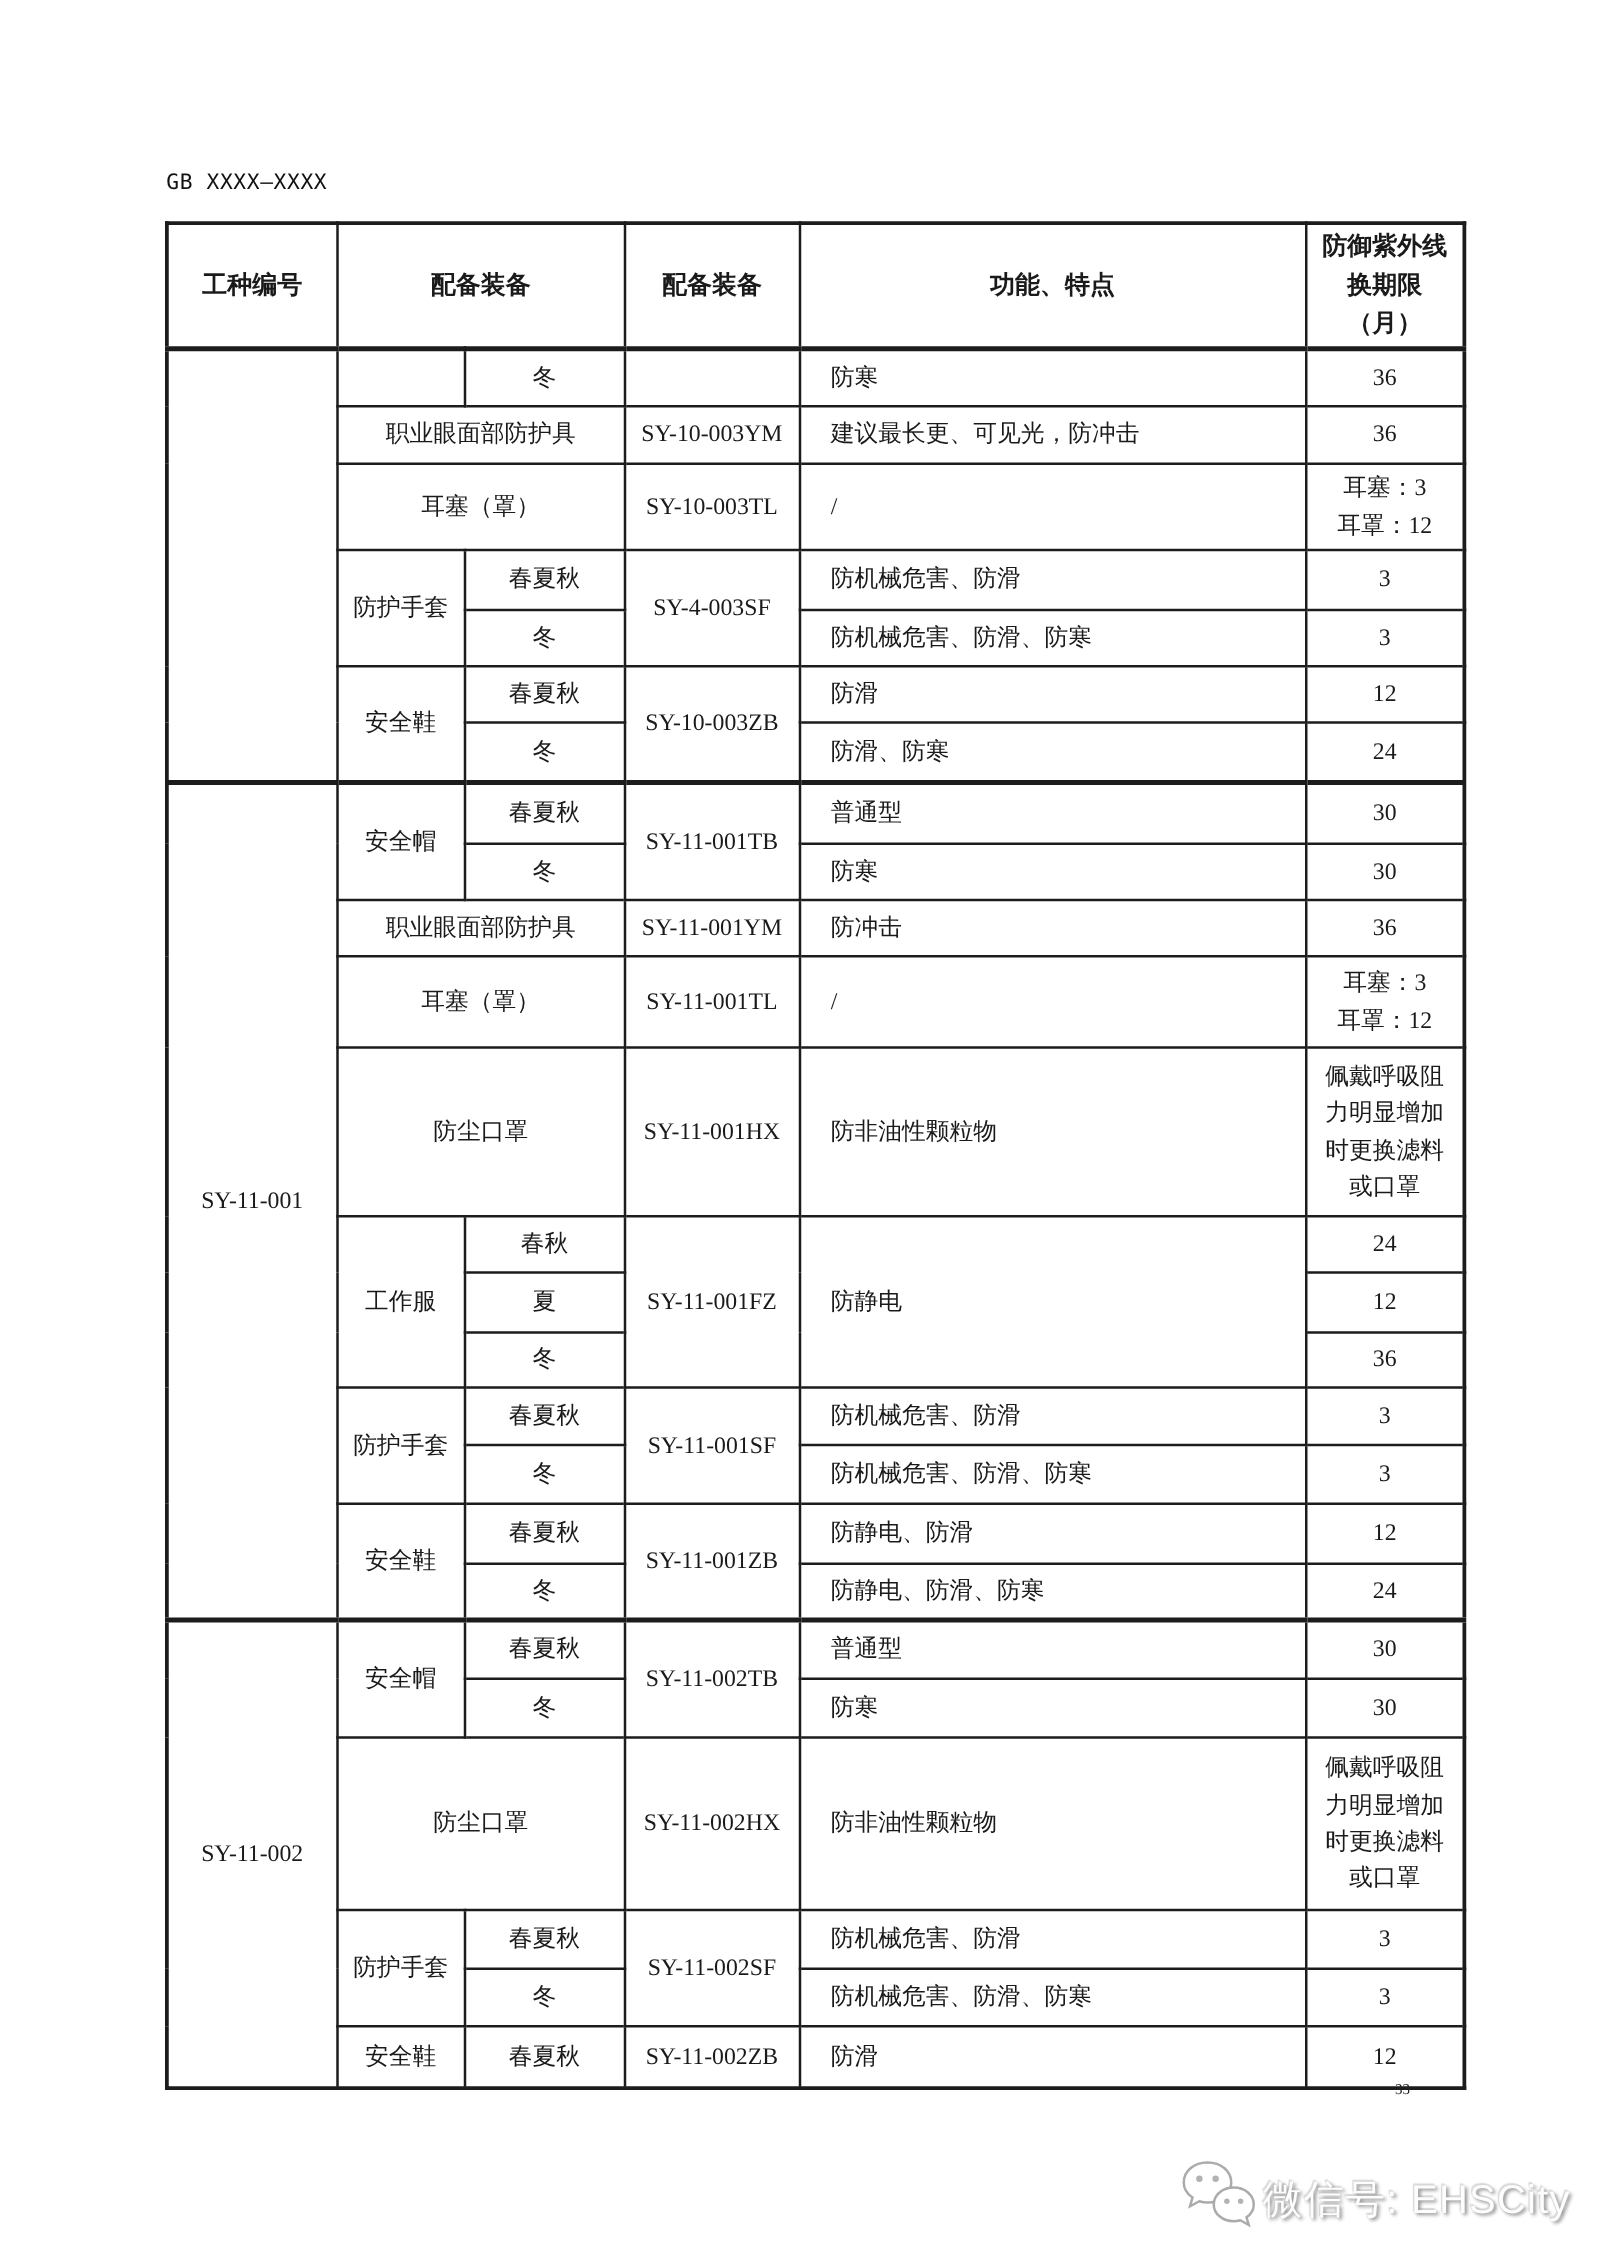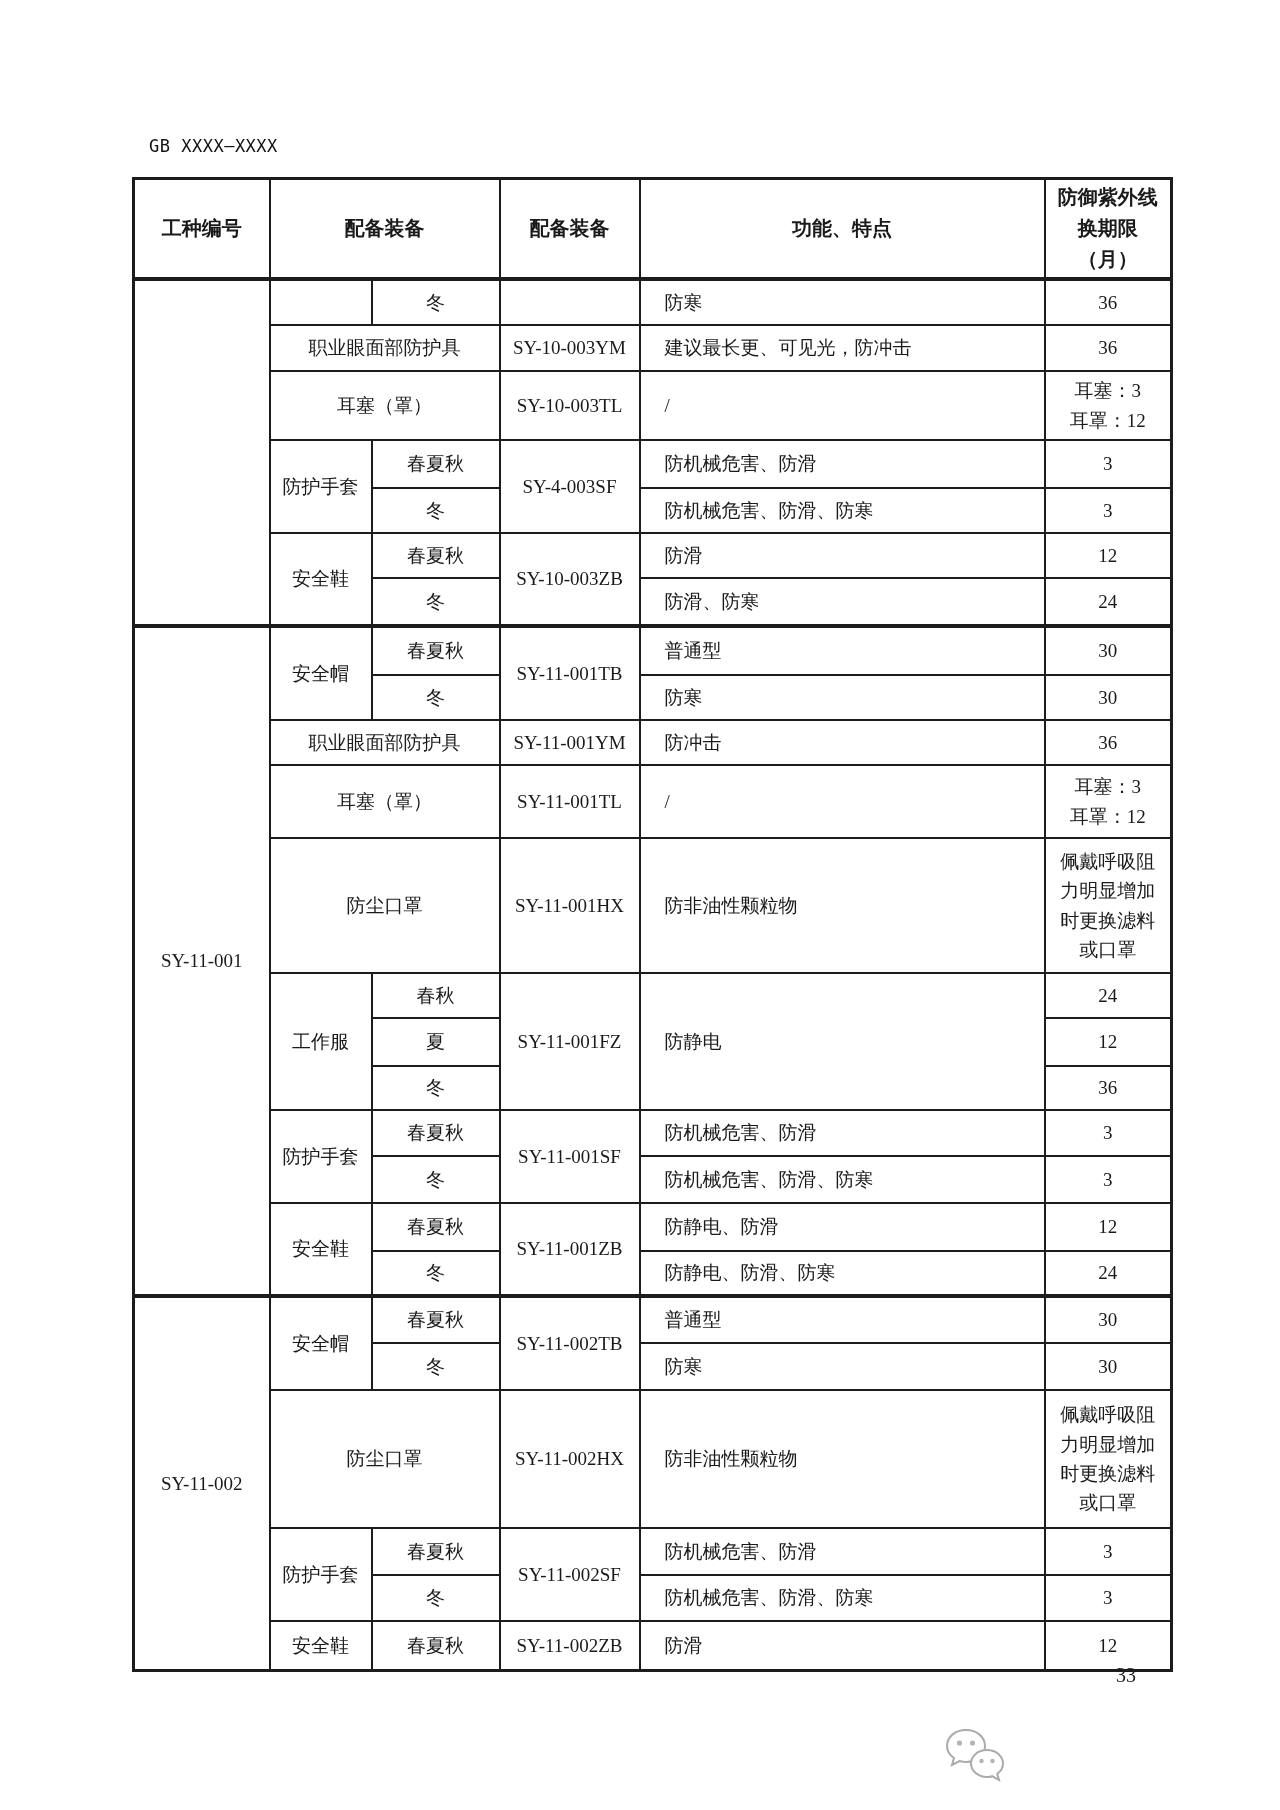"GB XXXX—XXXX" .std-code { margin-left: 16px -> none }
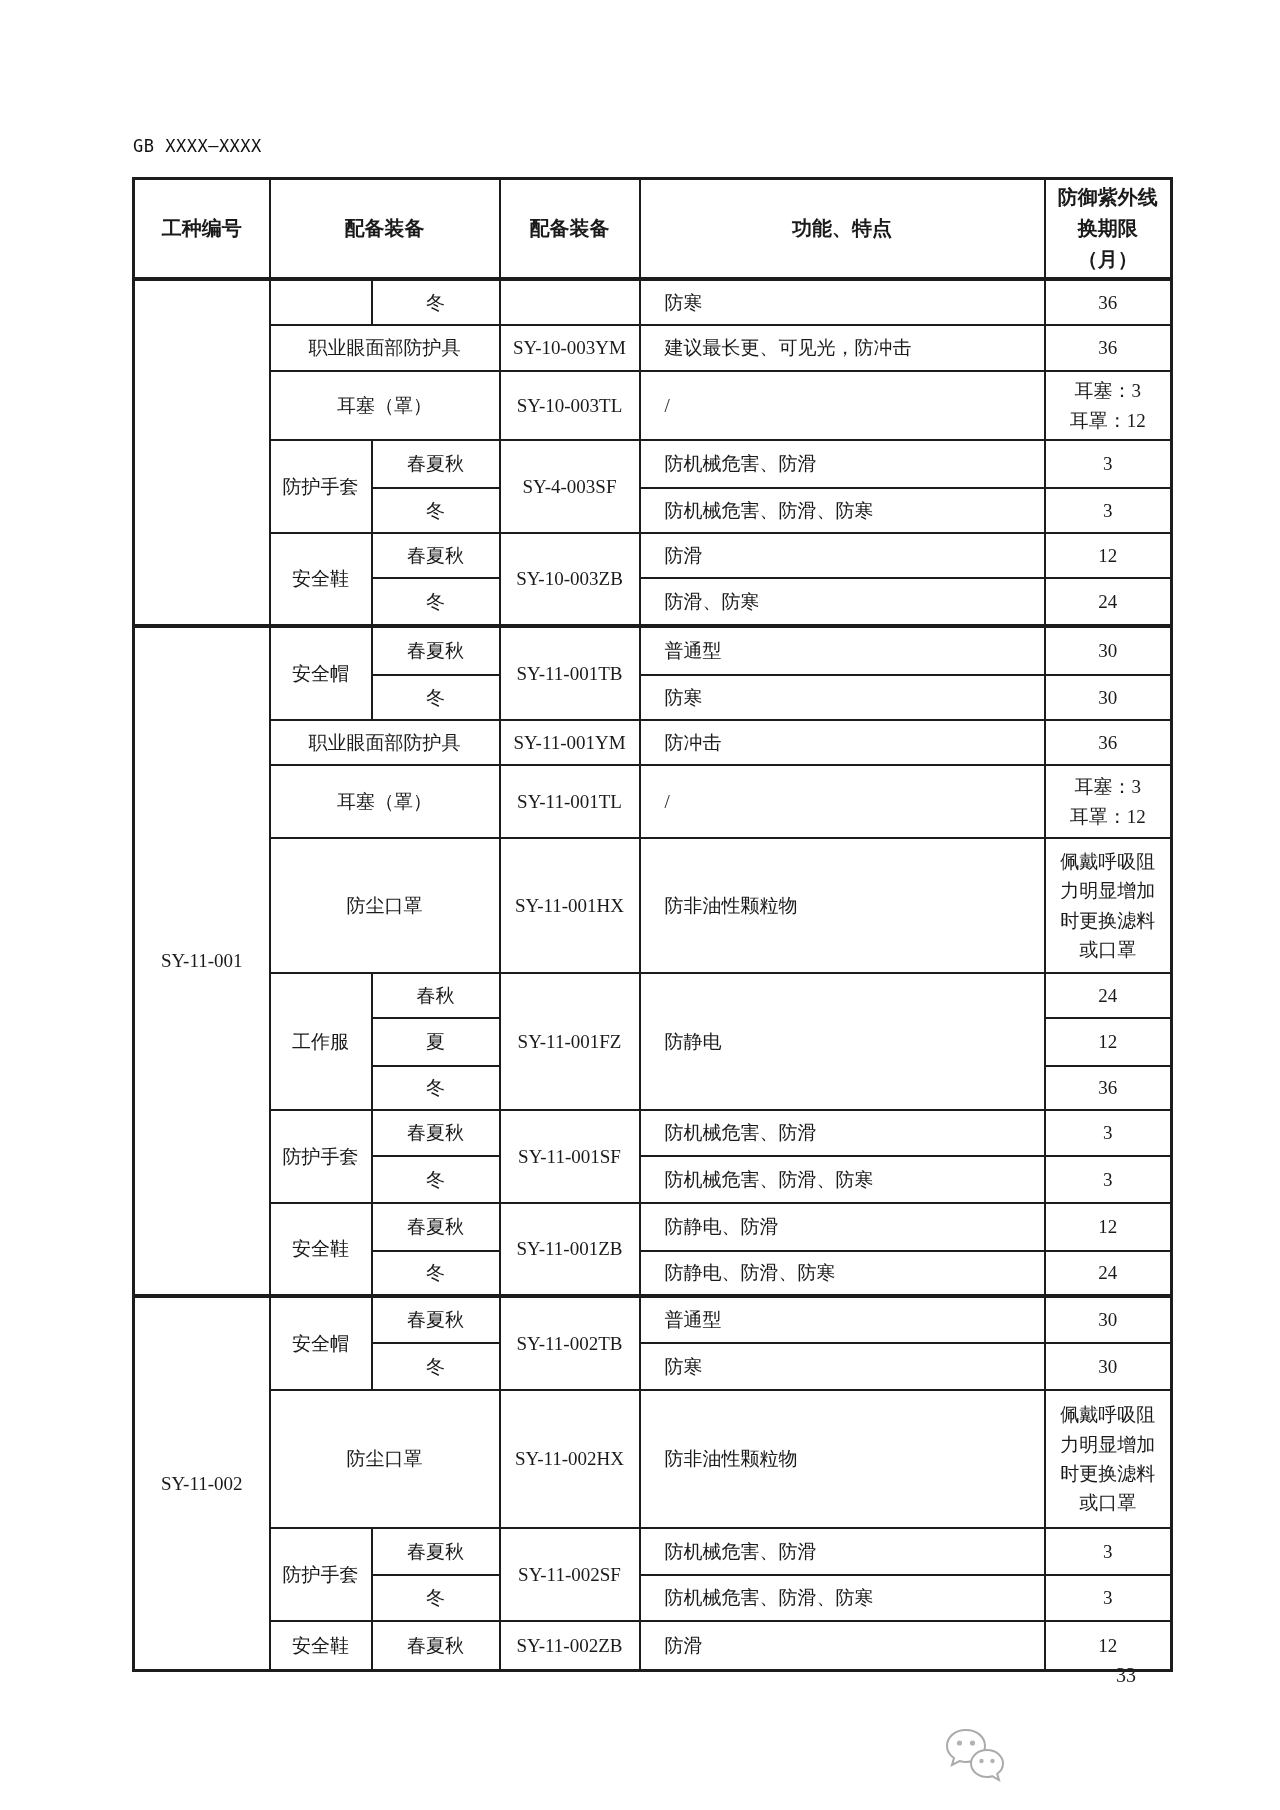"33" .page-number { font-size: 20px -> 12px }
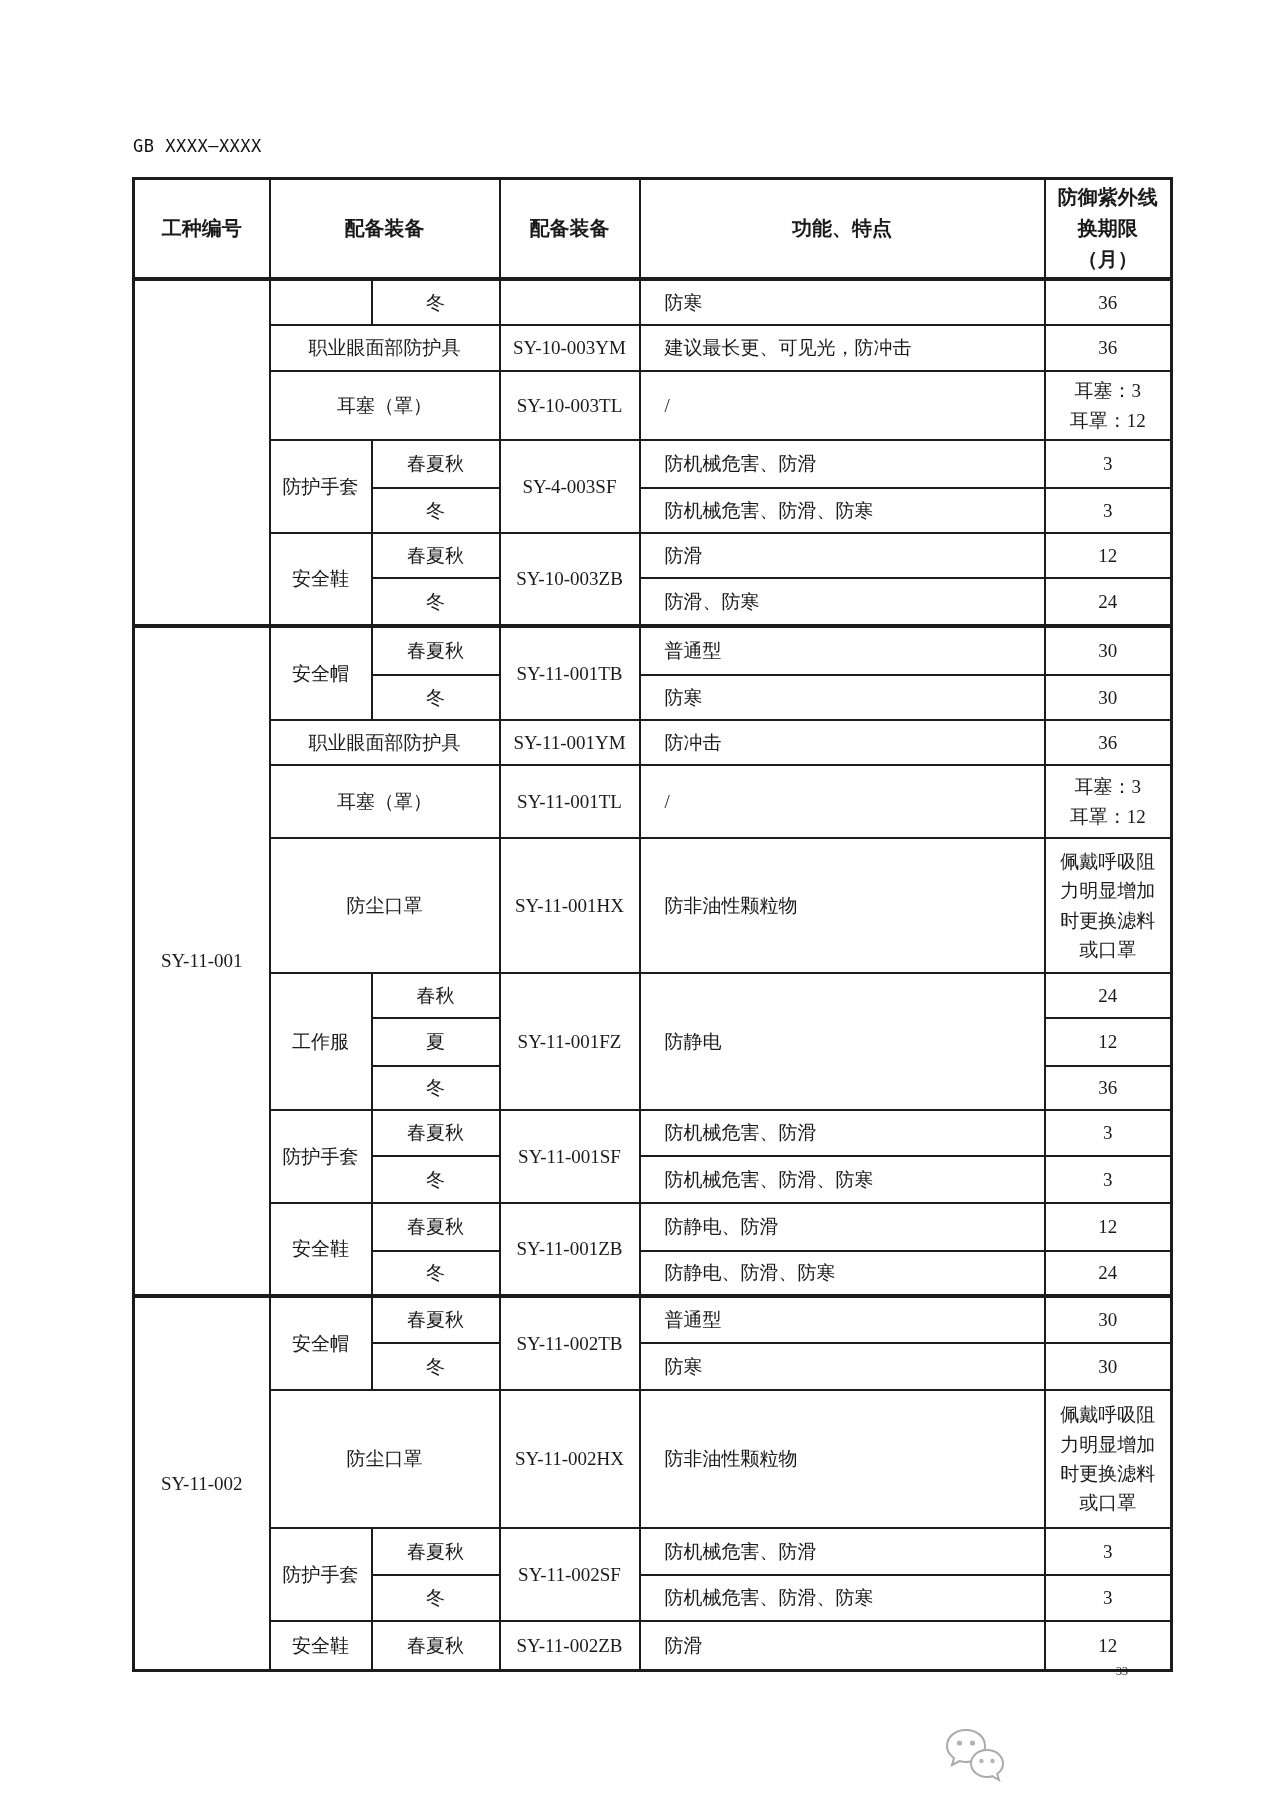"微信号: EHSCity" div.wechat-label { html: none -> <div>微信号: EHSCity</div> }
